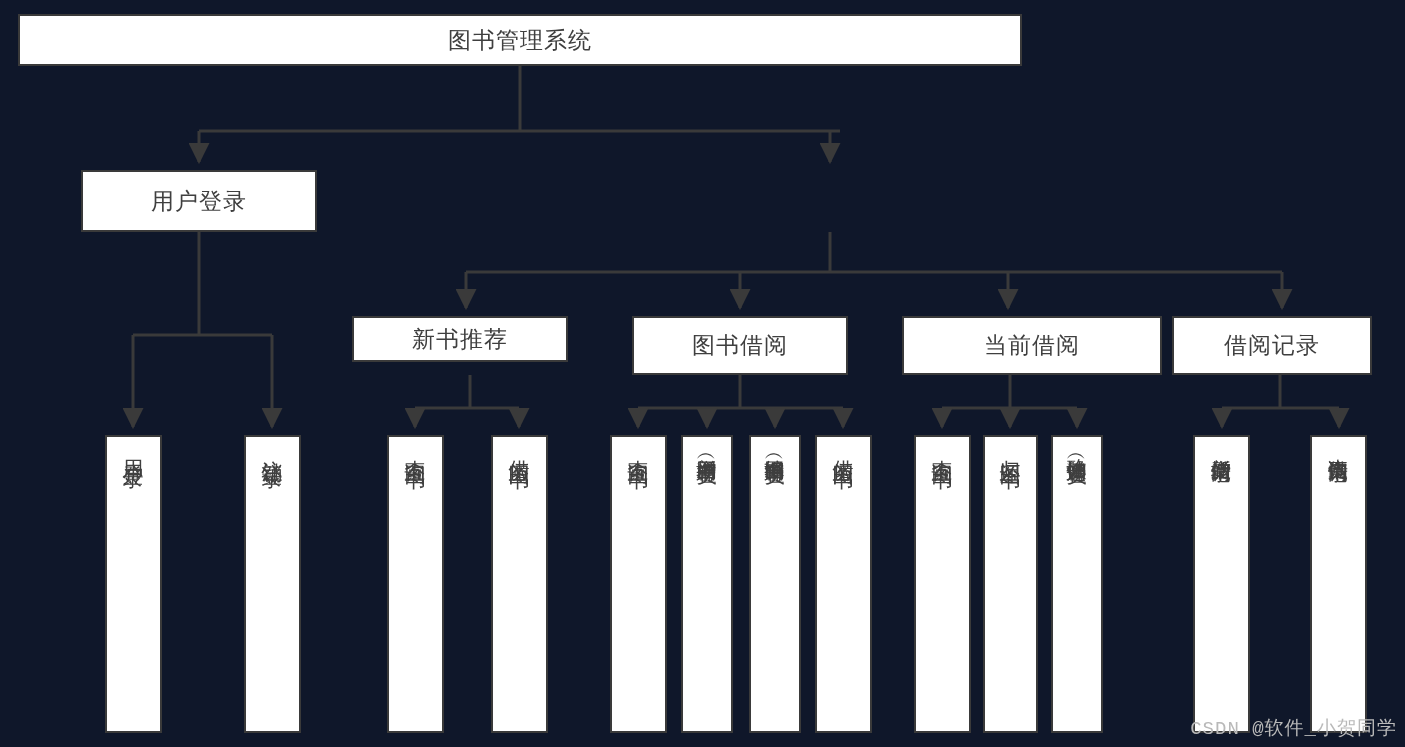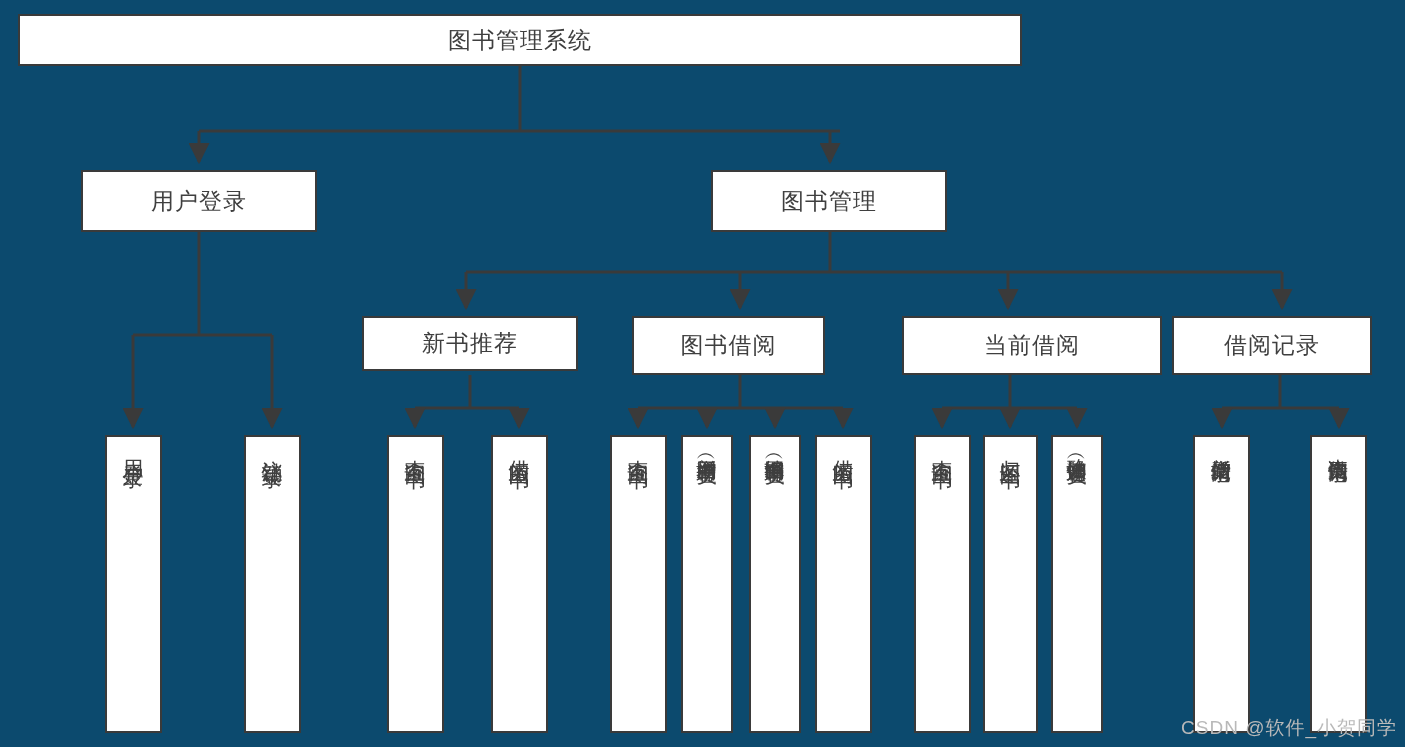"图书管理系统" #diagram-root { background: #0c4a6e -> #0f172a }
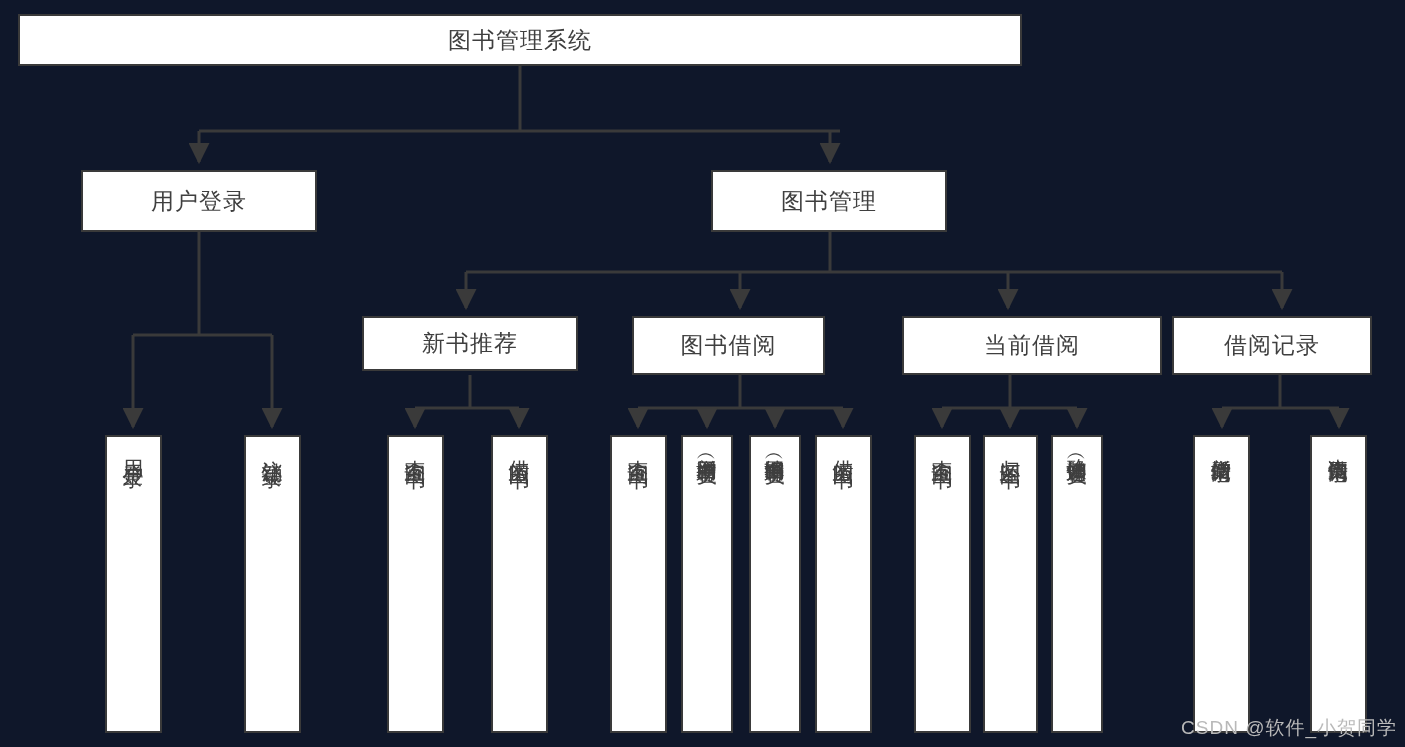"图书管理" div.node-box { html: <div> <span>图书管理</span> </div> -> none }
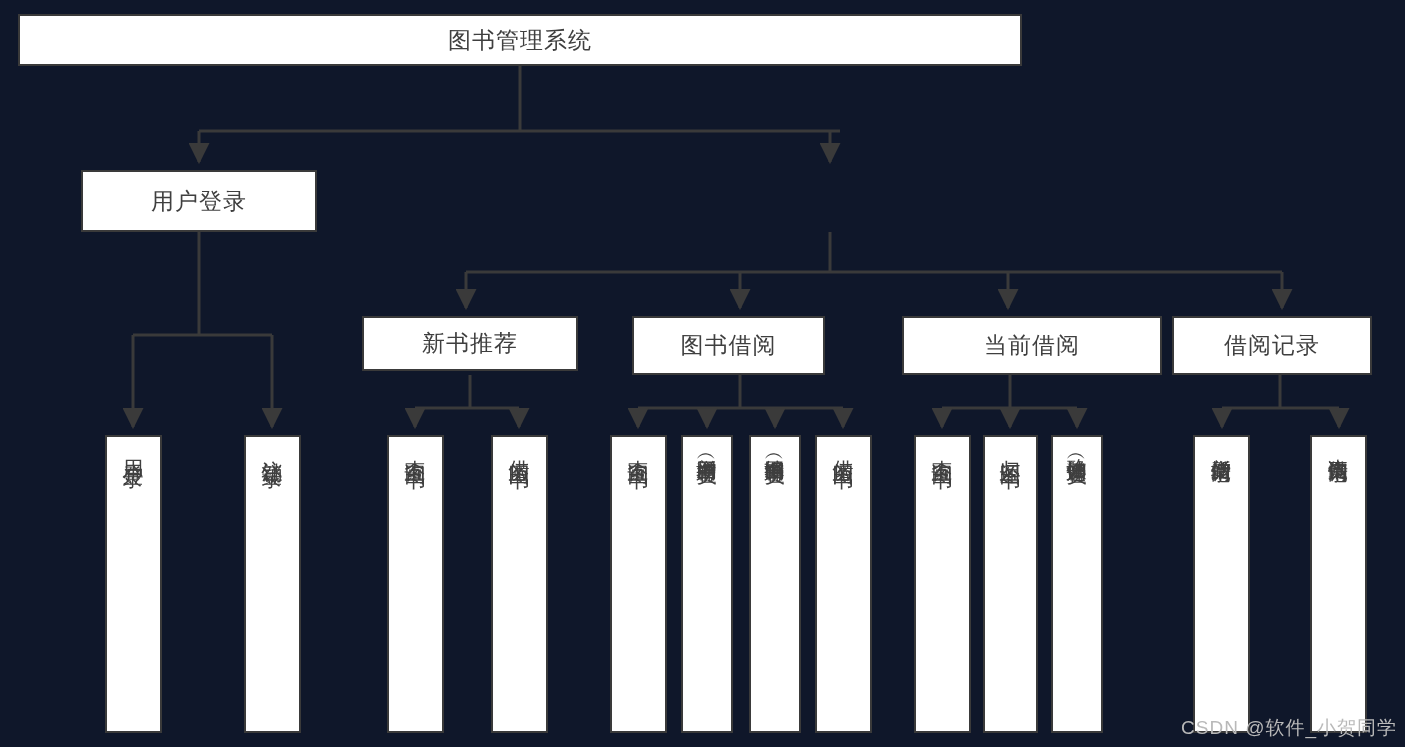"新书推荐" div.node-box { height: 55px -> 46px; left: 362px -> 352px }
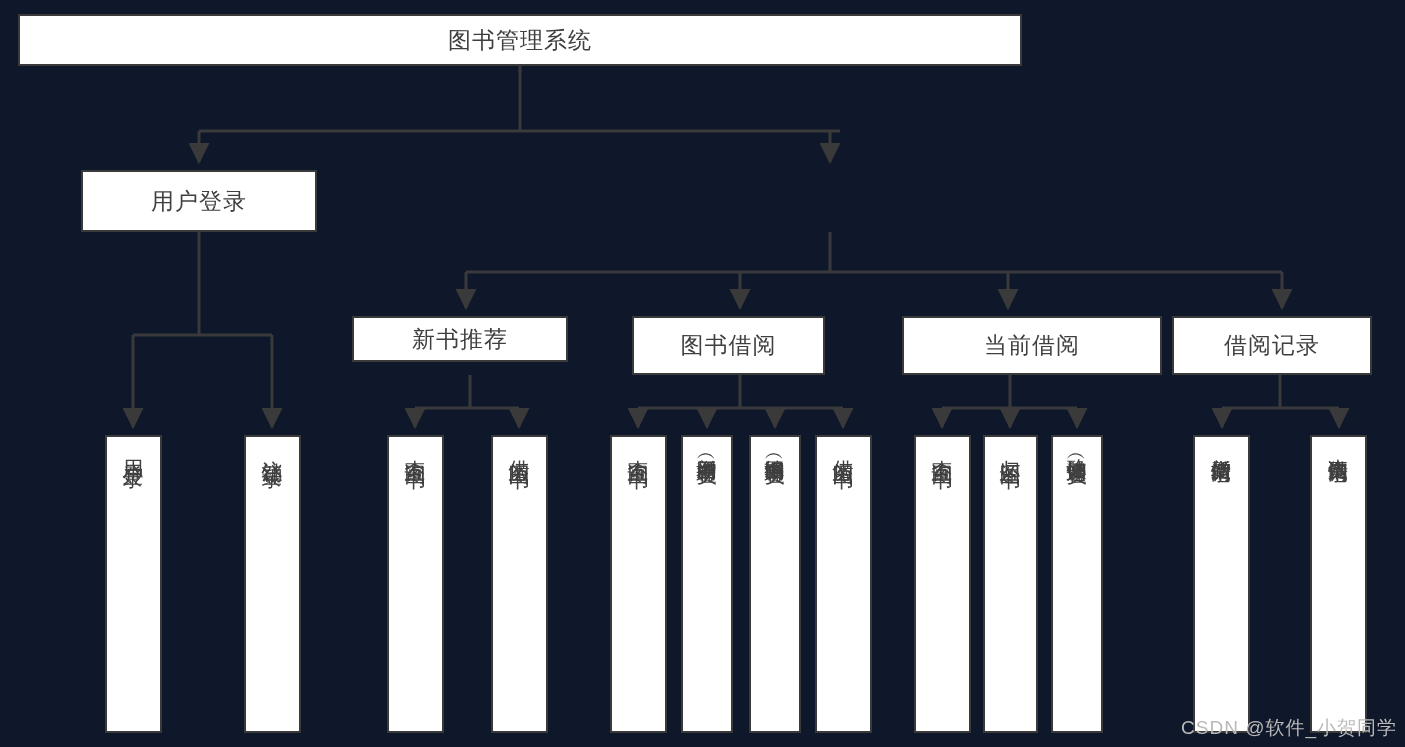"图书借阅" div.node-box { width: 193px -> 216px }
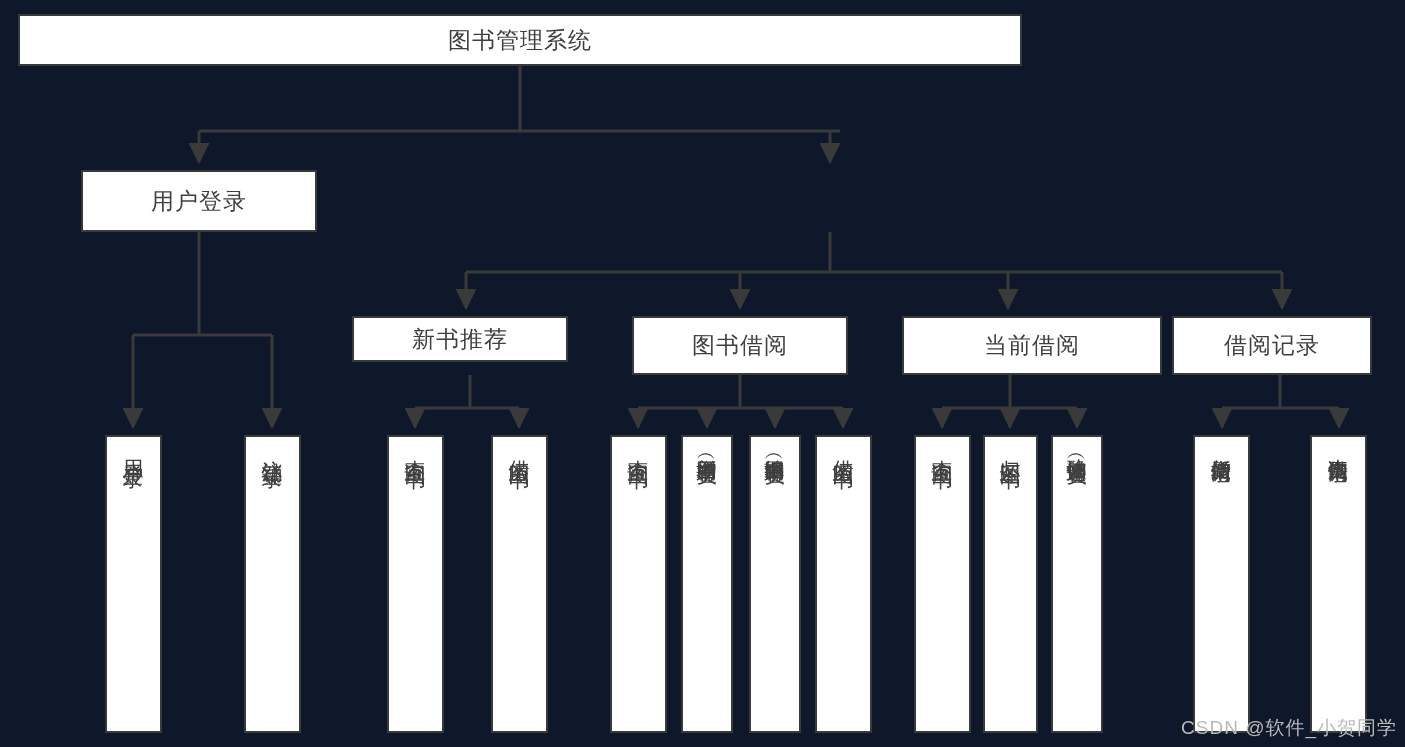"CSDN @软件_小贺同学" #watermark { font-family: none -> Liberation Mono, monospace }
